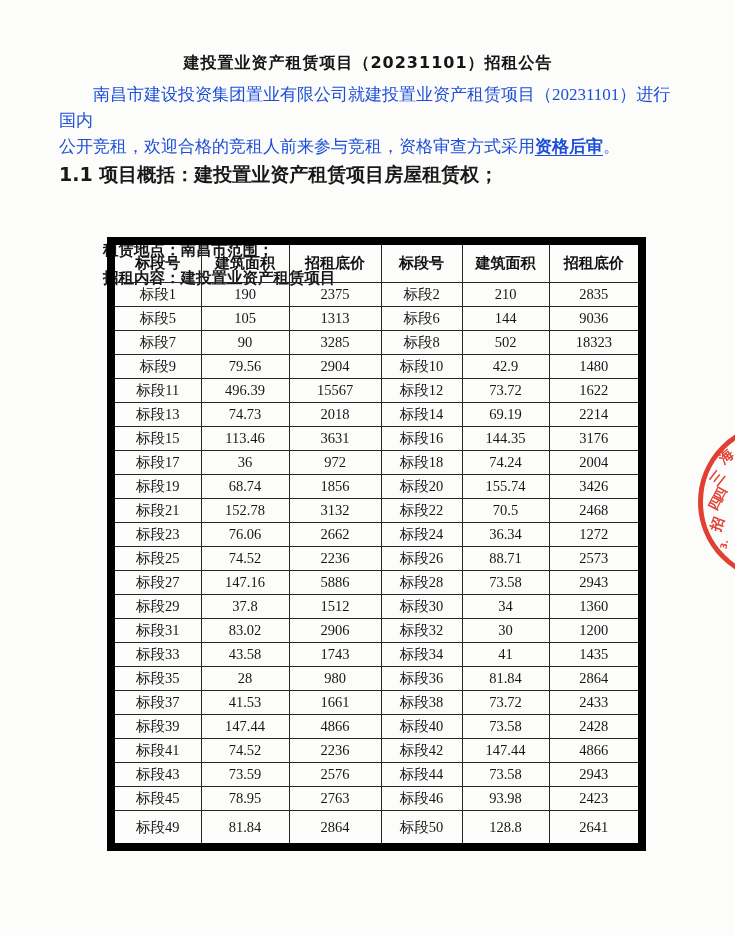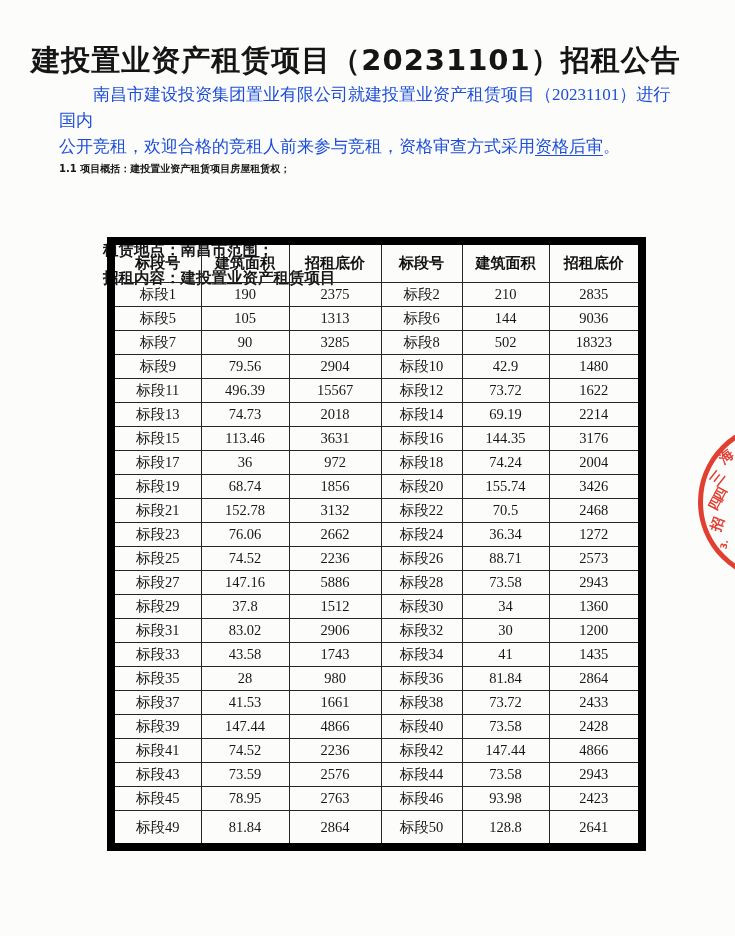"建投置业资产租赁项目（20231101）招租公告" .title { font-size: 29px -> 16px; margin: 5px -> 17px }
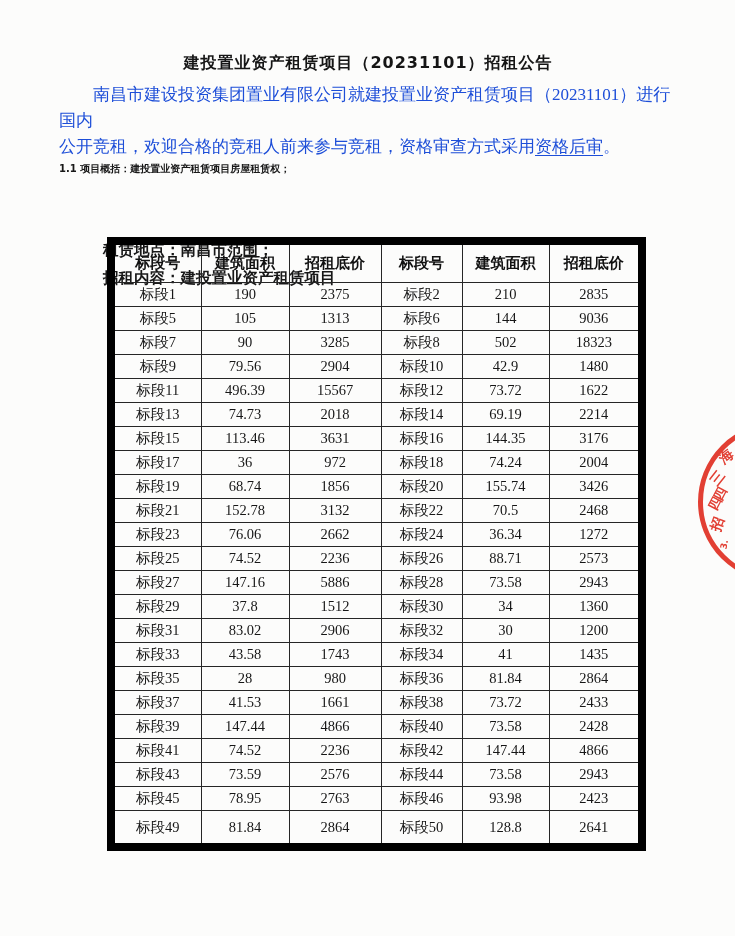"资格后审" .u { font-weight: none -> bold }
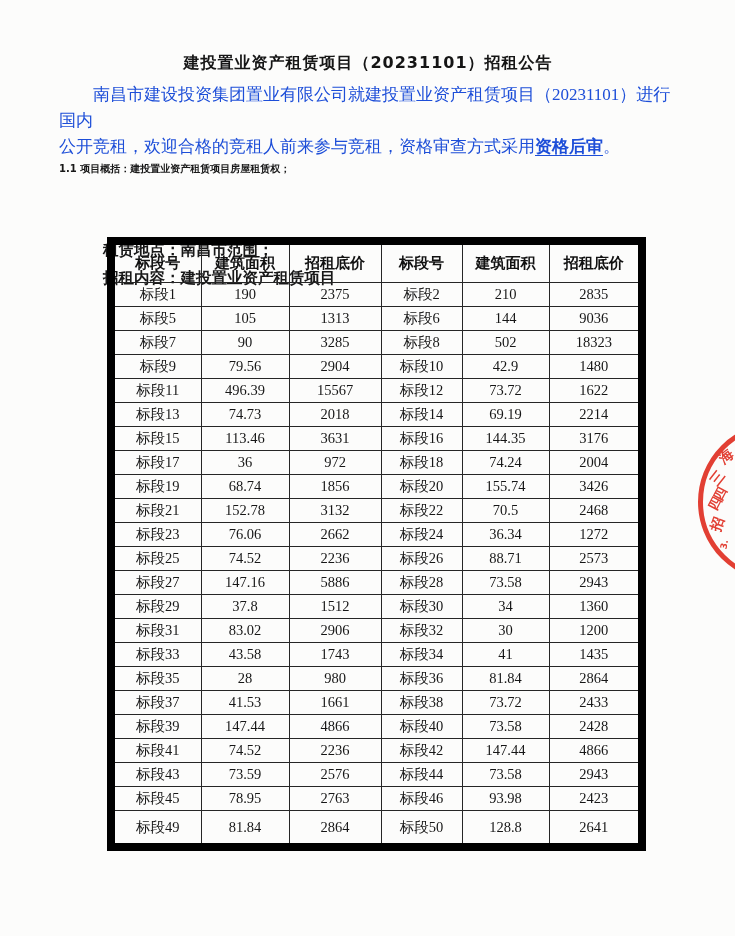"1.1 项目概括：建投置业资产租赁项目房屋租赁权；" .item11 { font-size: 10px -> 19px }
